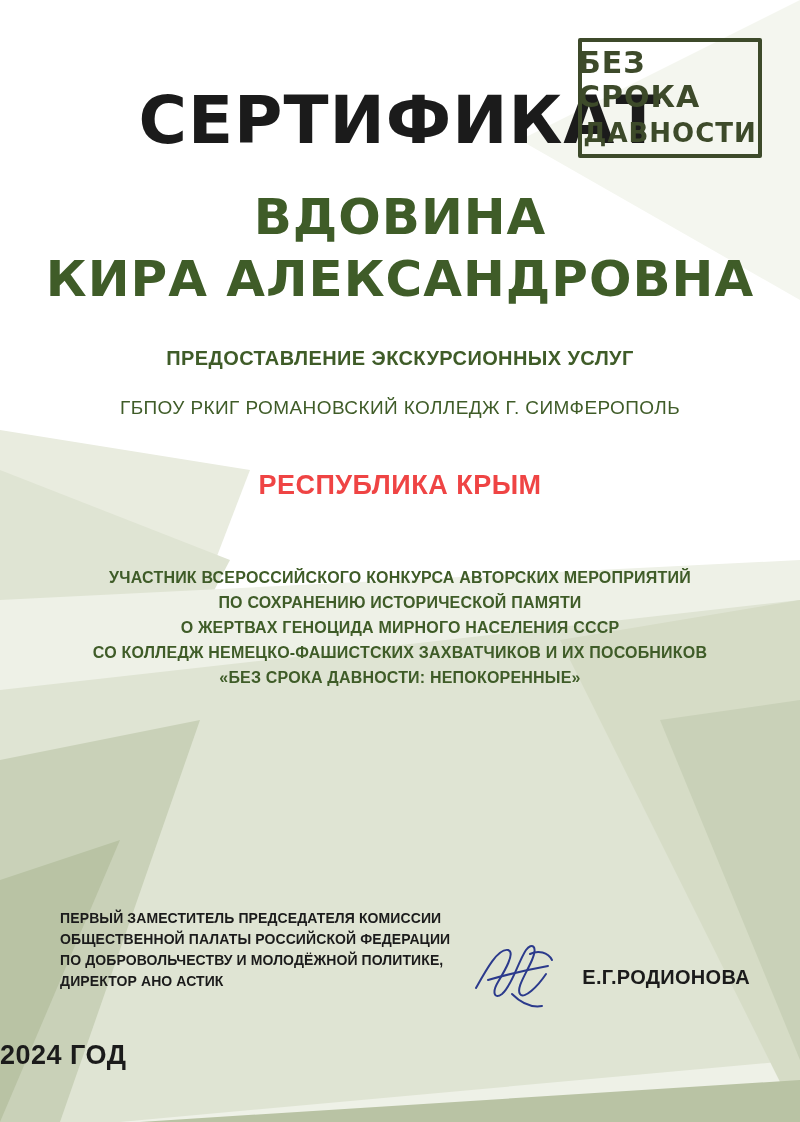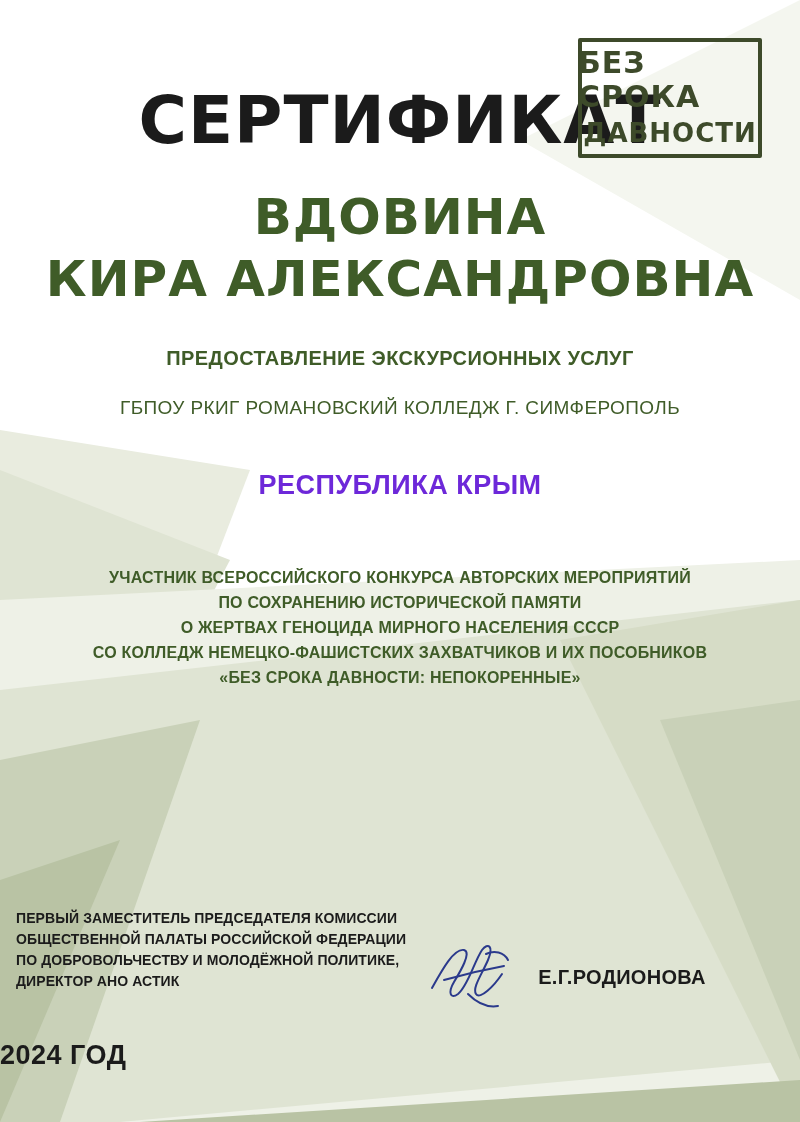"РЕСПУБЛИКА КРЫМ" .region { color: #6d28d9 -> #ef4444 }
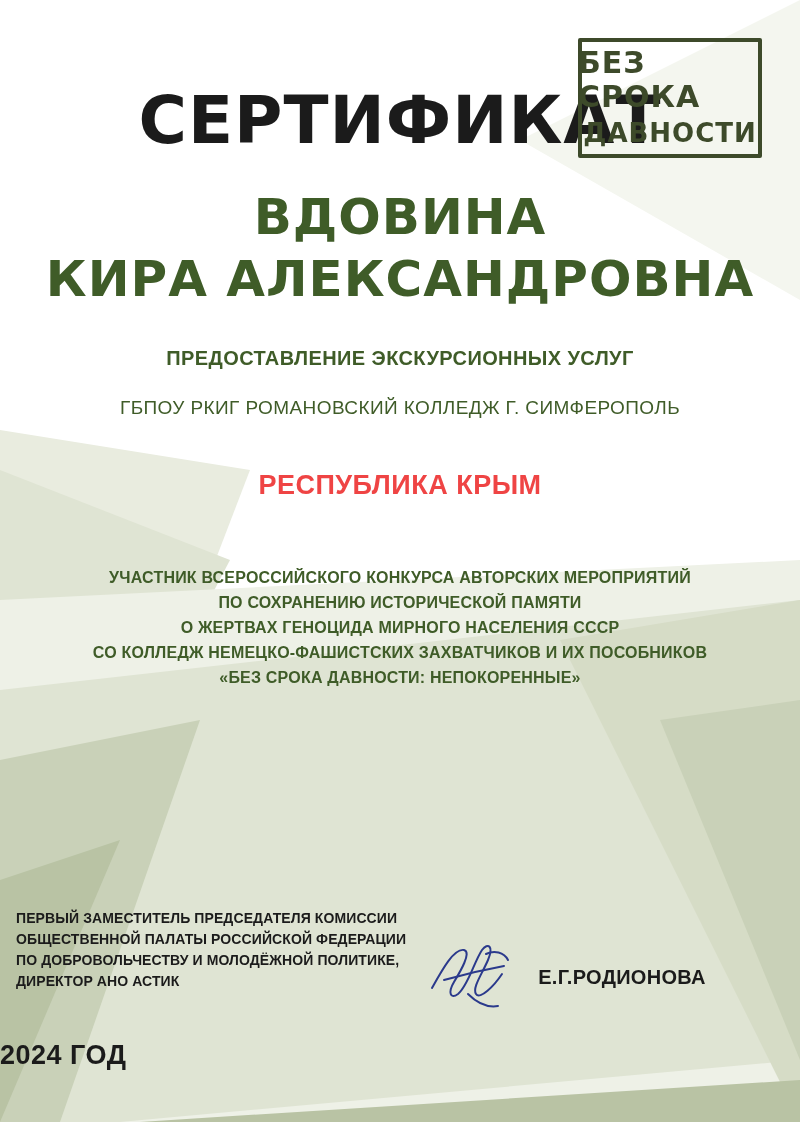"ПЕРВЫЙ ЗАМЕСТИТЕЛЬ ПРЕДСЕДАТЕЛЯ КОМИССИИ" .signature-area { justify-content: none -> center; left: 16px -> 10px }
